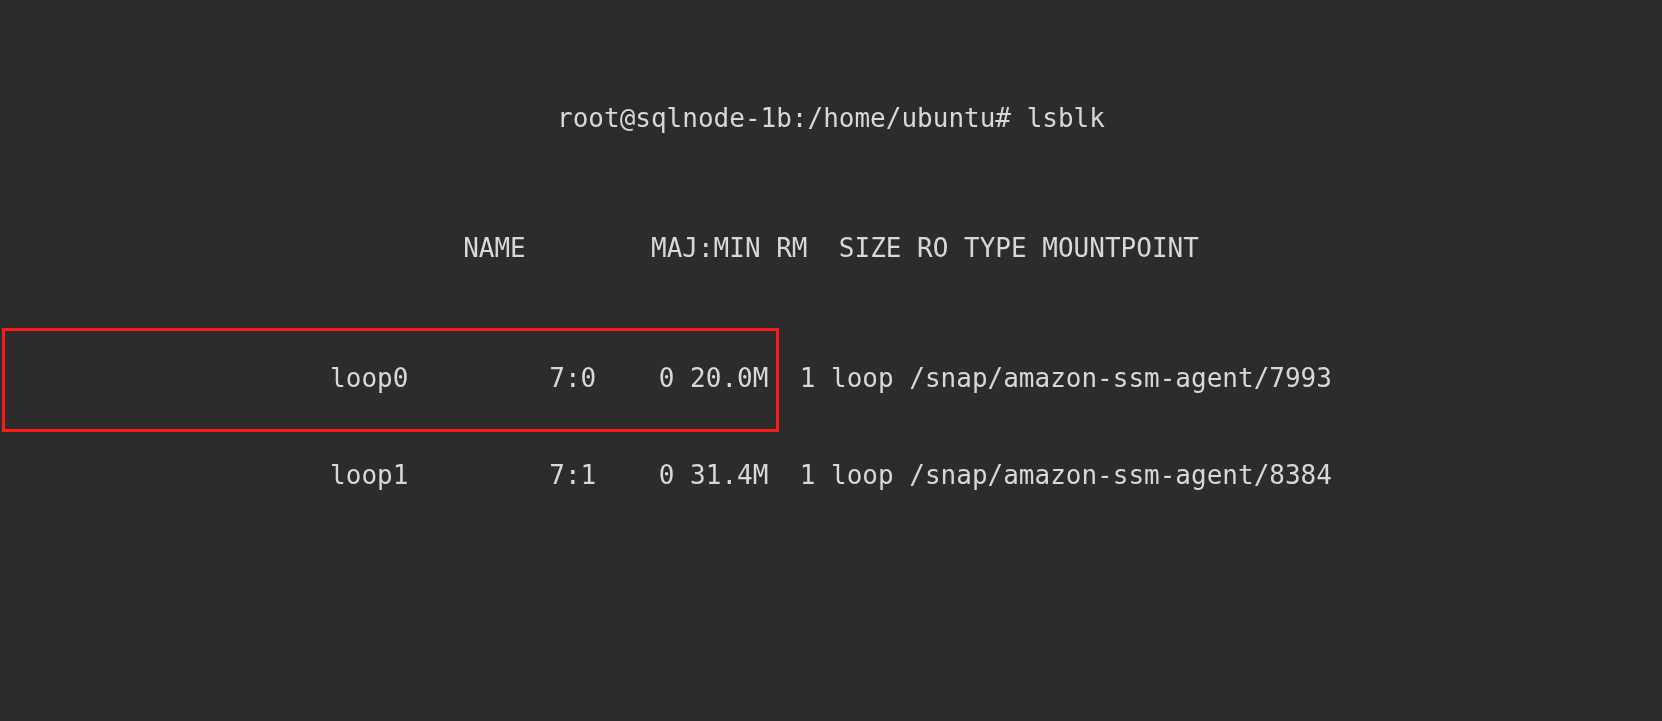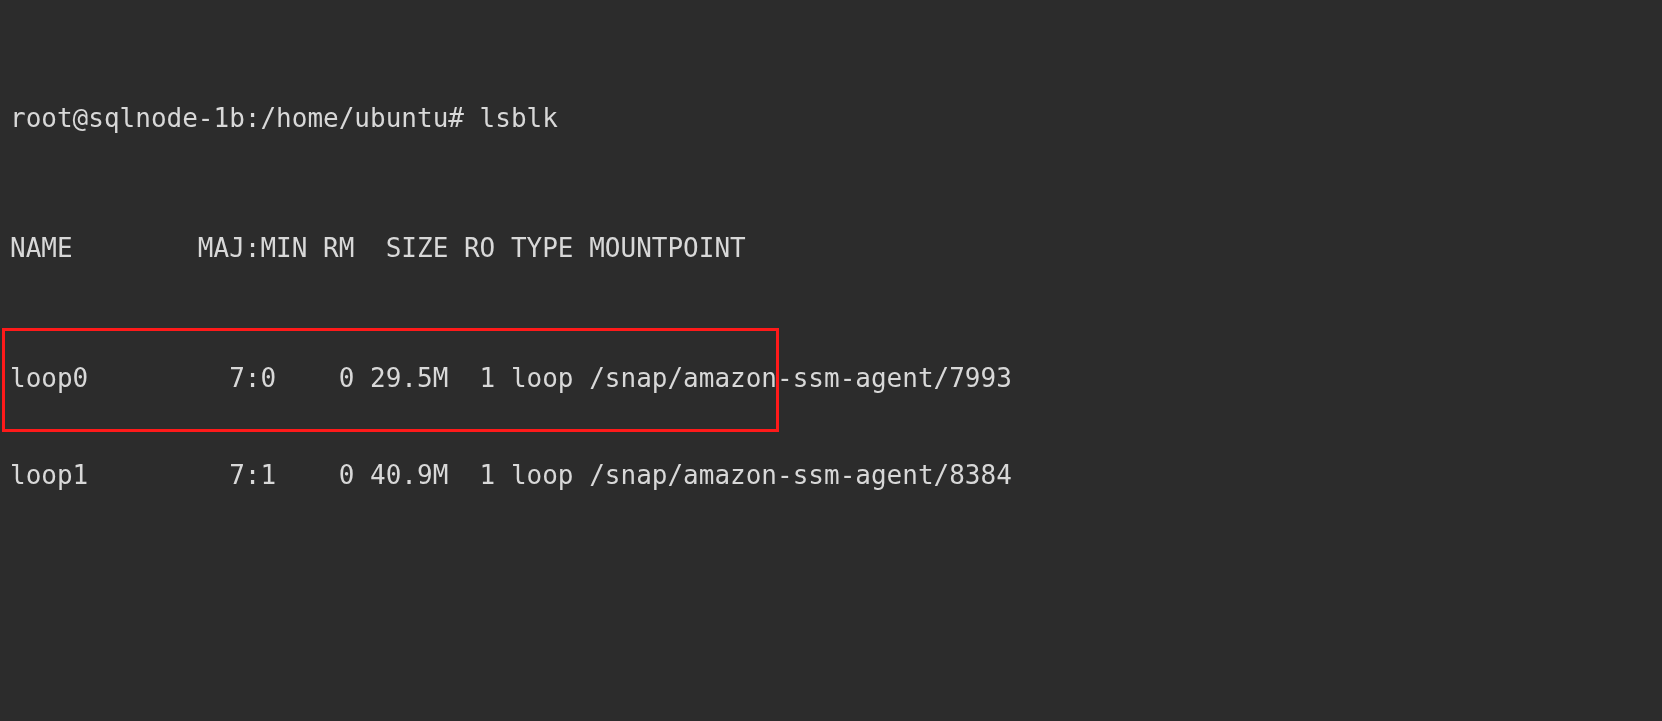"root@sqlnode-1b:/home/ubuntu# lsblk" .row { text-align: none -> center }
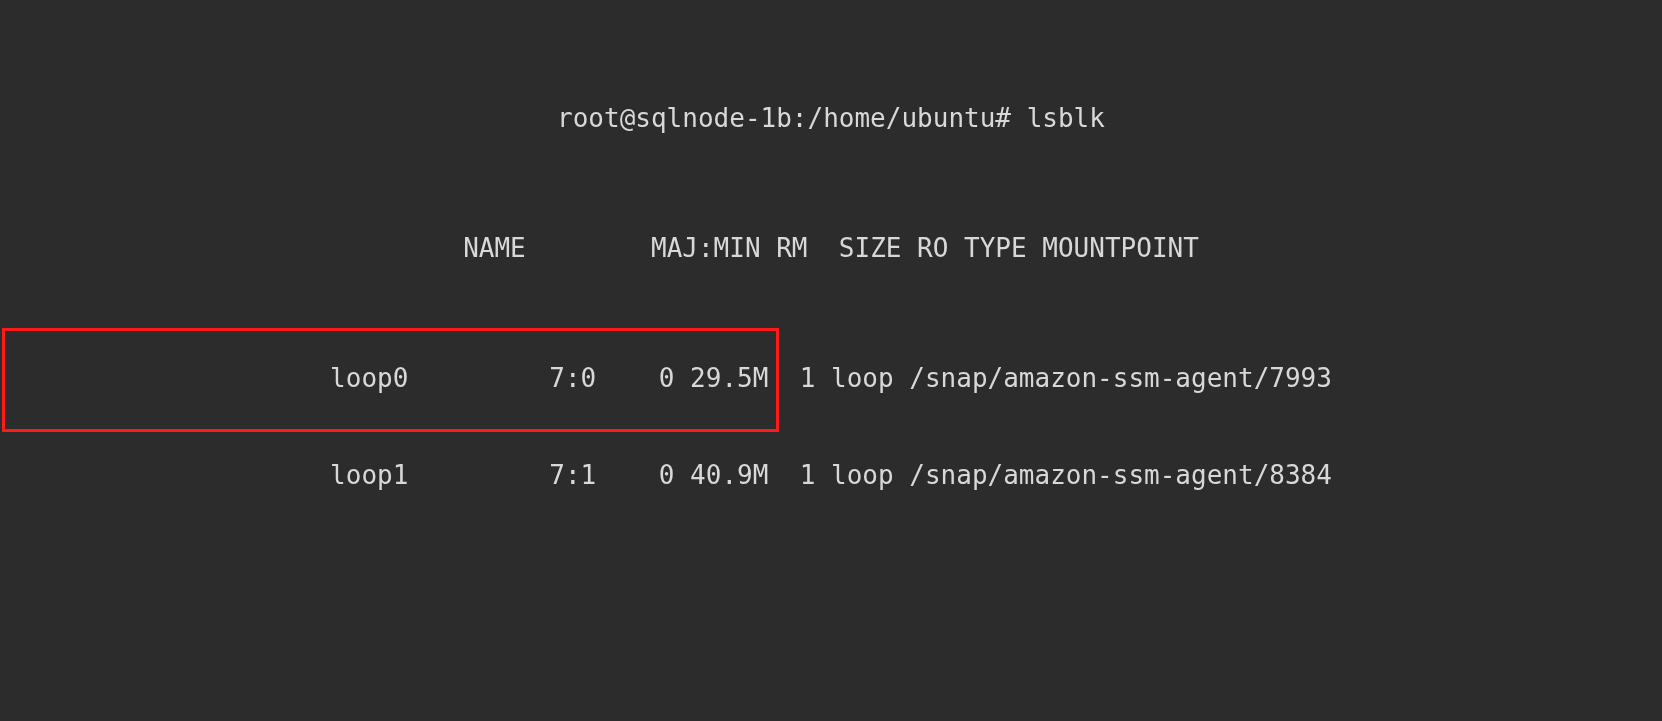"loop0 7:0 0 29.5M 1" div.row { text: 29.5M -> 20.0M }
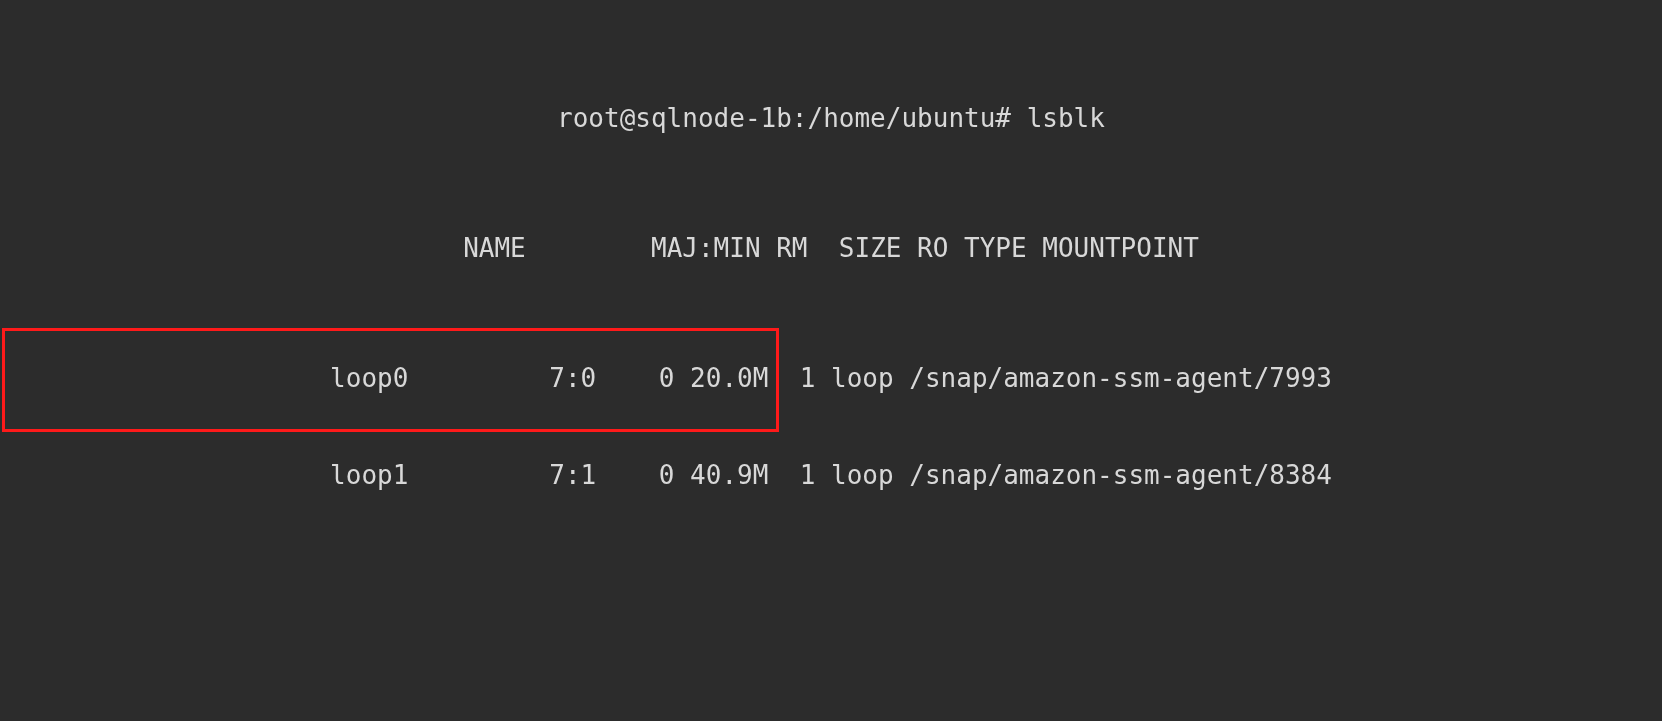"loop1 7:1 0 40.9M 1" div.row { text: 40.9M -> 31.4M }
